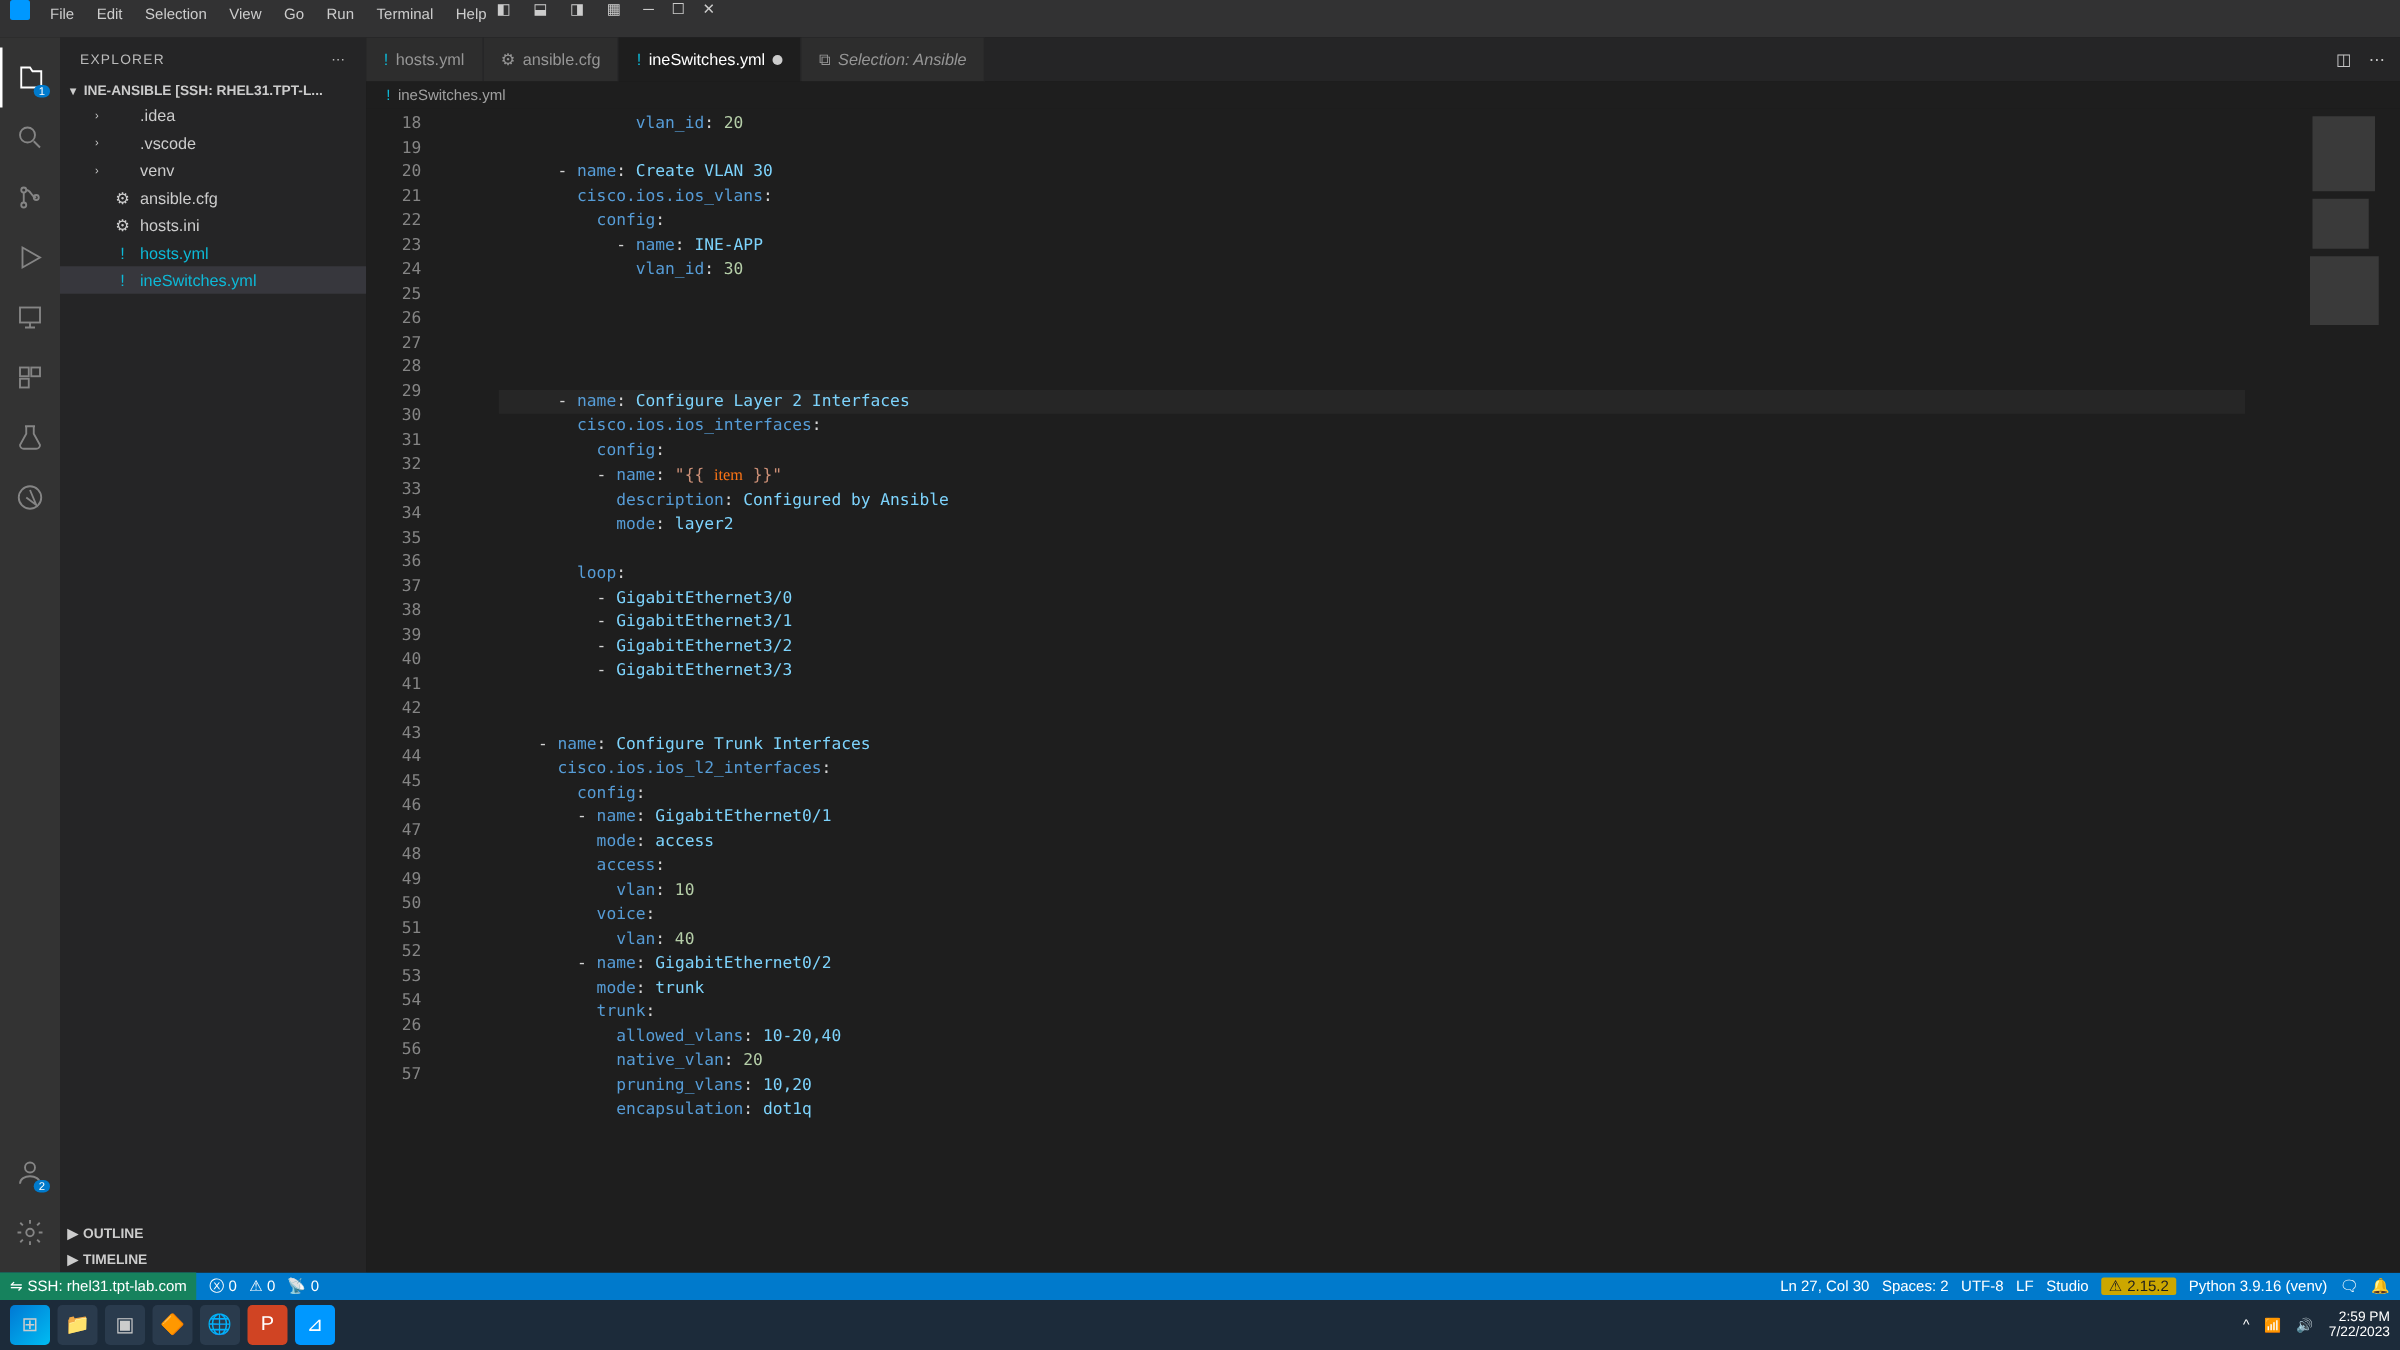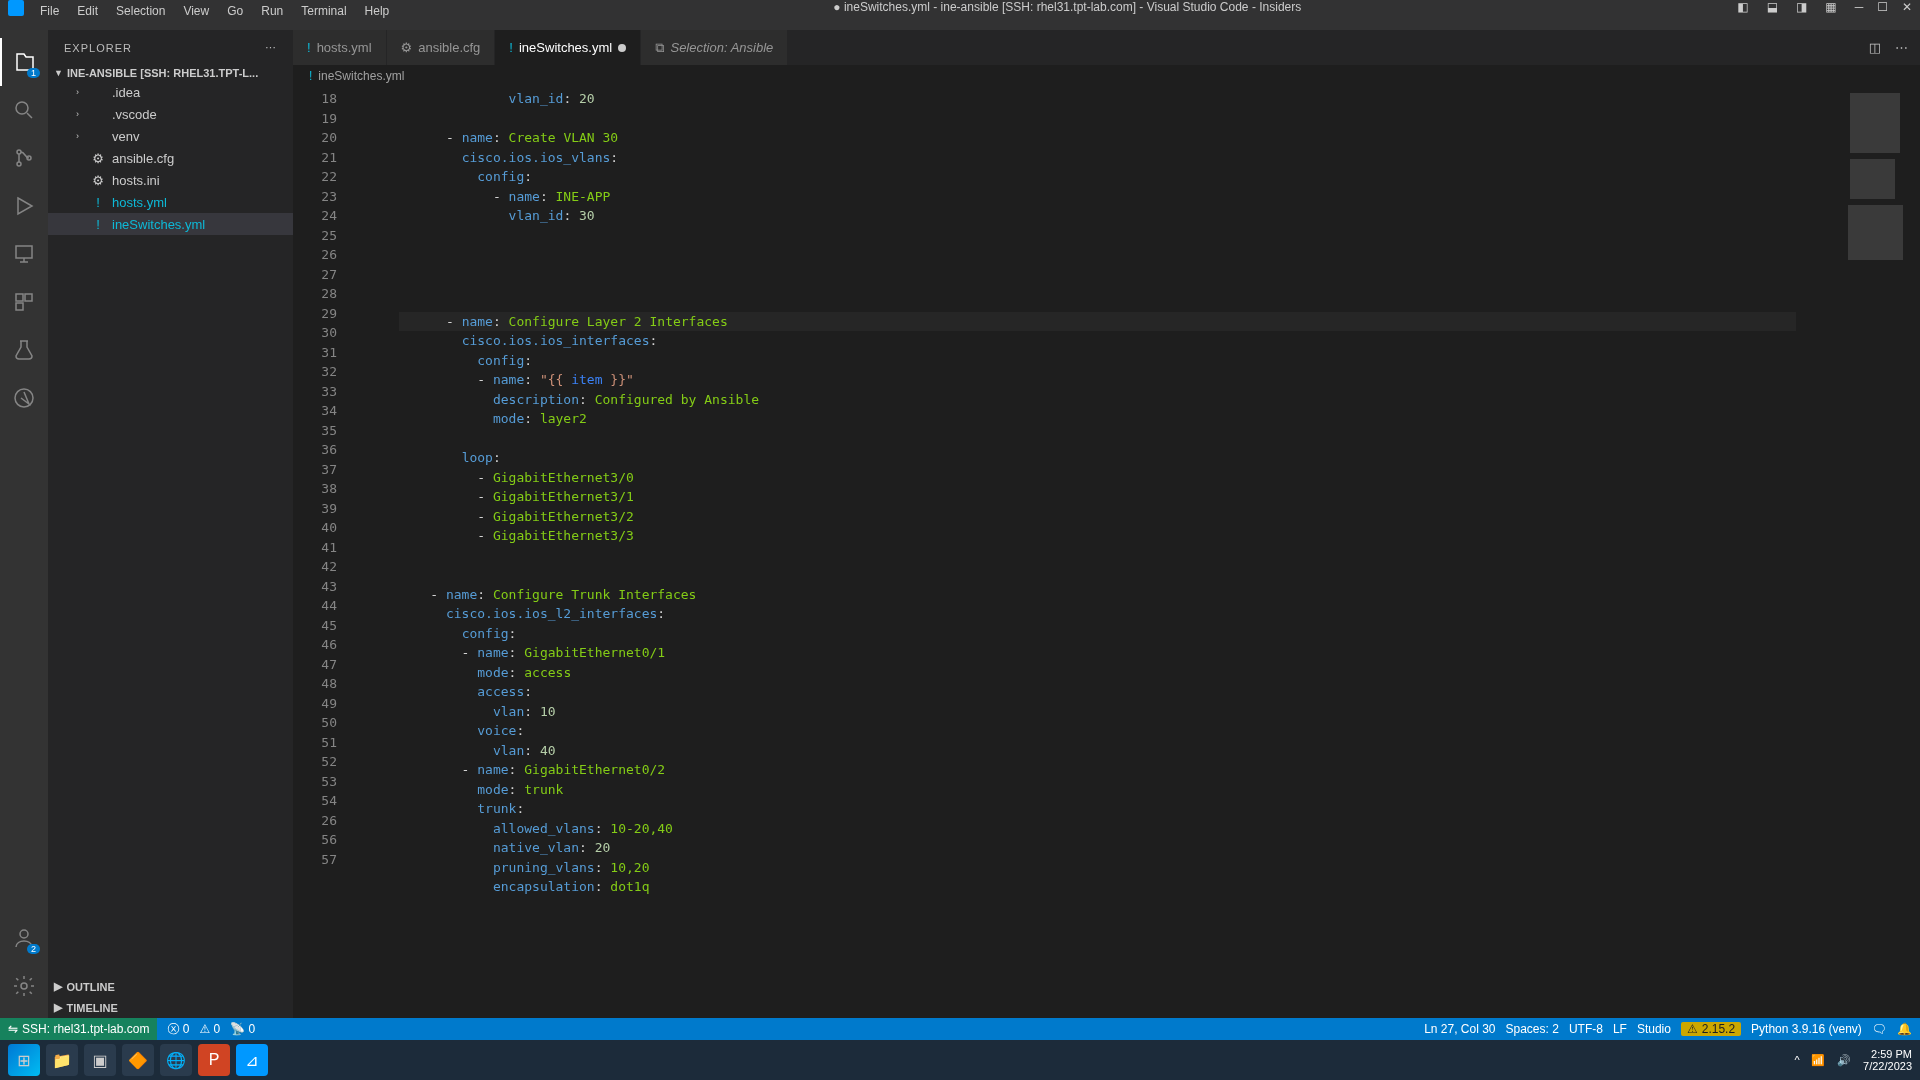"● ineSwitches.yml - ine-ansible [SSH:" div.title { html: <div>● ineSwitches.yml - ine-ansible [SSH: rhel31.tpt-lab.com] - Visual Studio Code - Insiders</div> -> none }
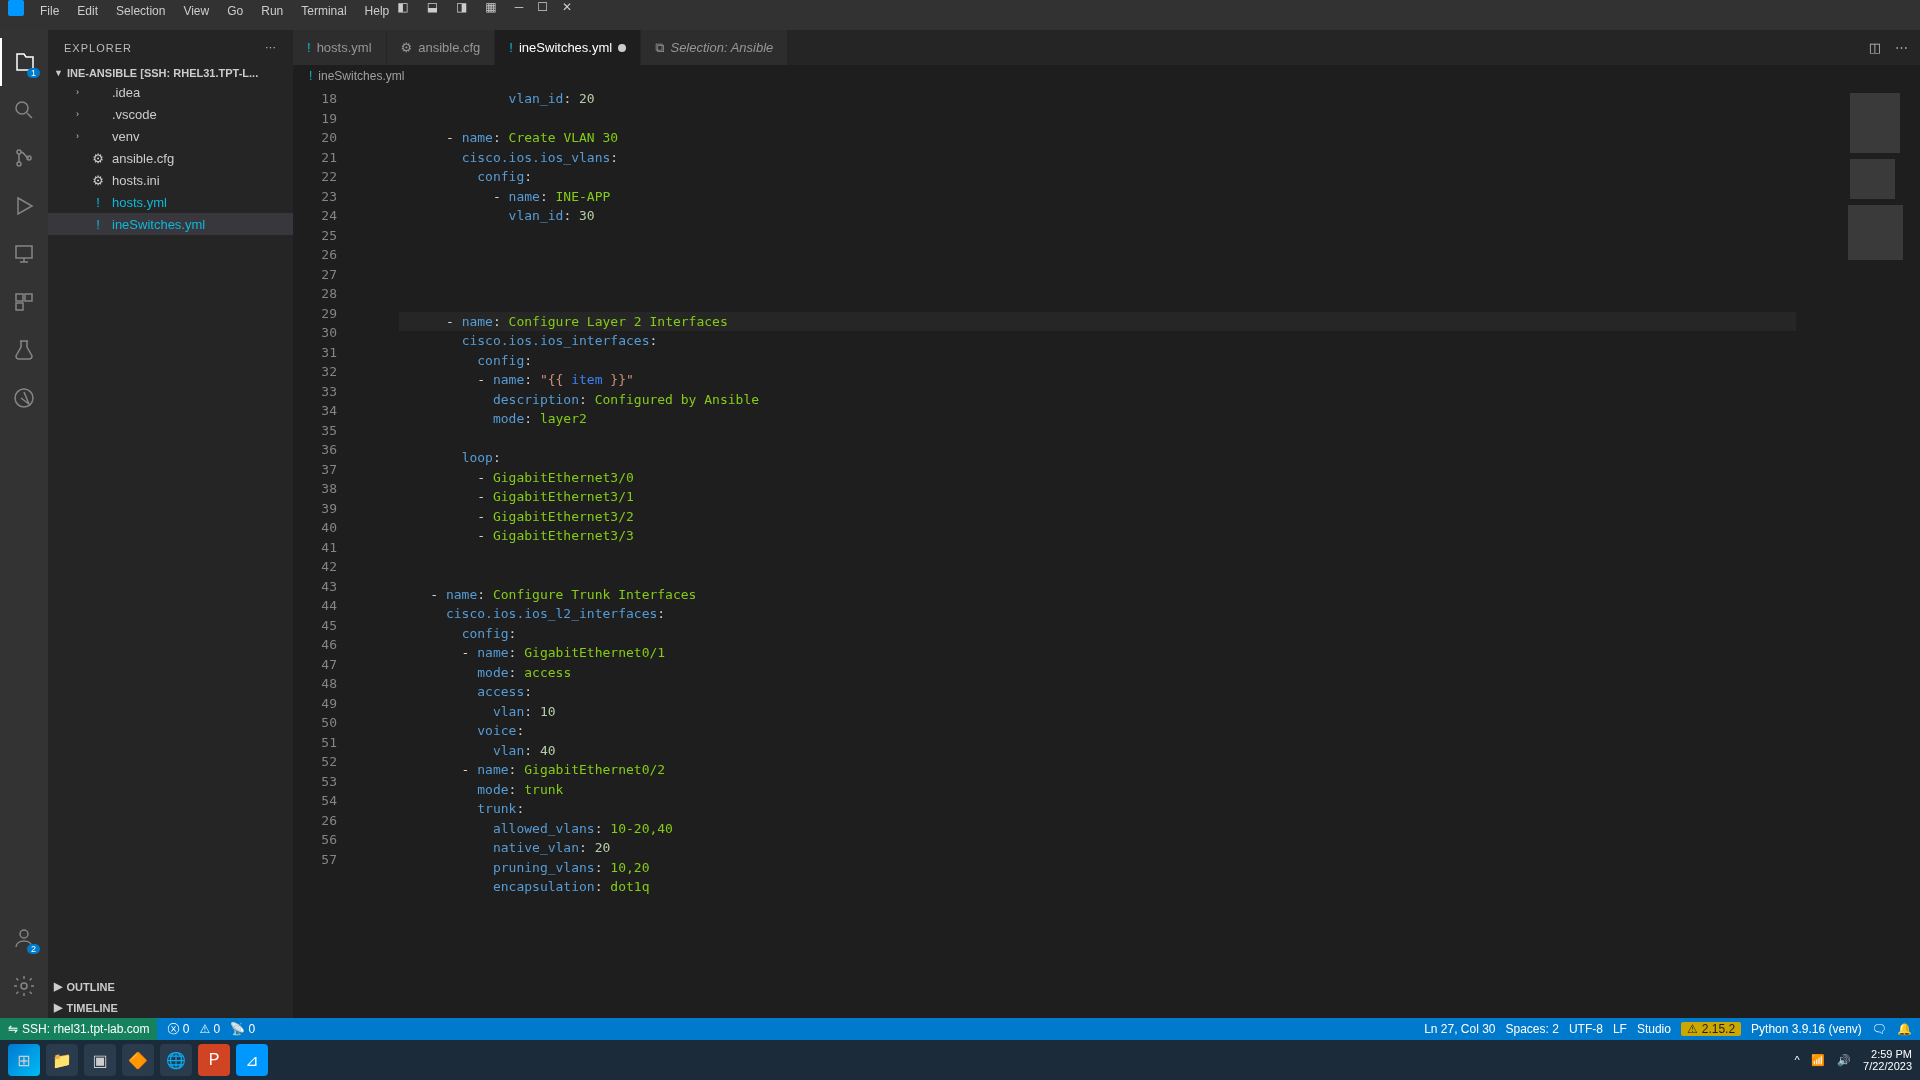"Create VLAN 30" .c-txt { color: #84cc16 -> #7dd3fc }
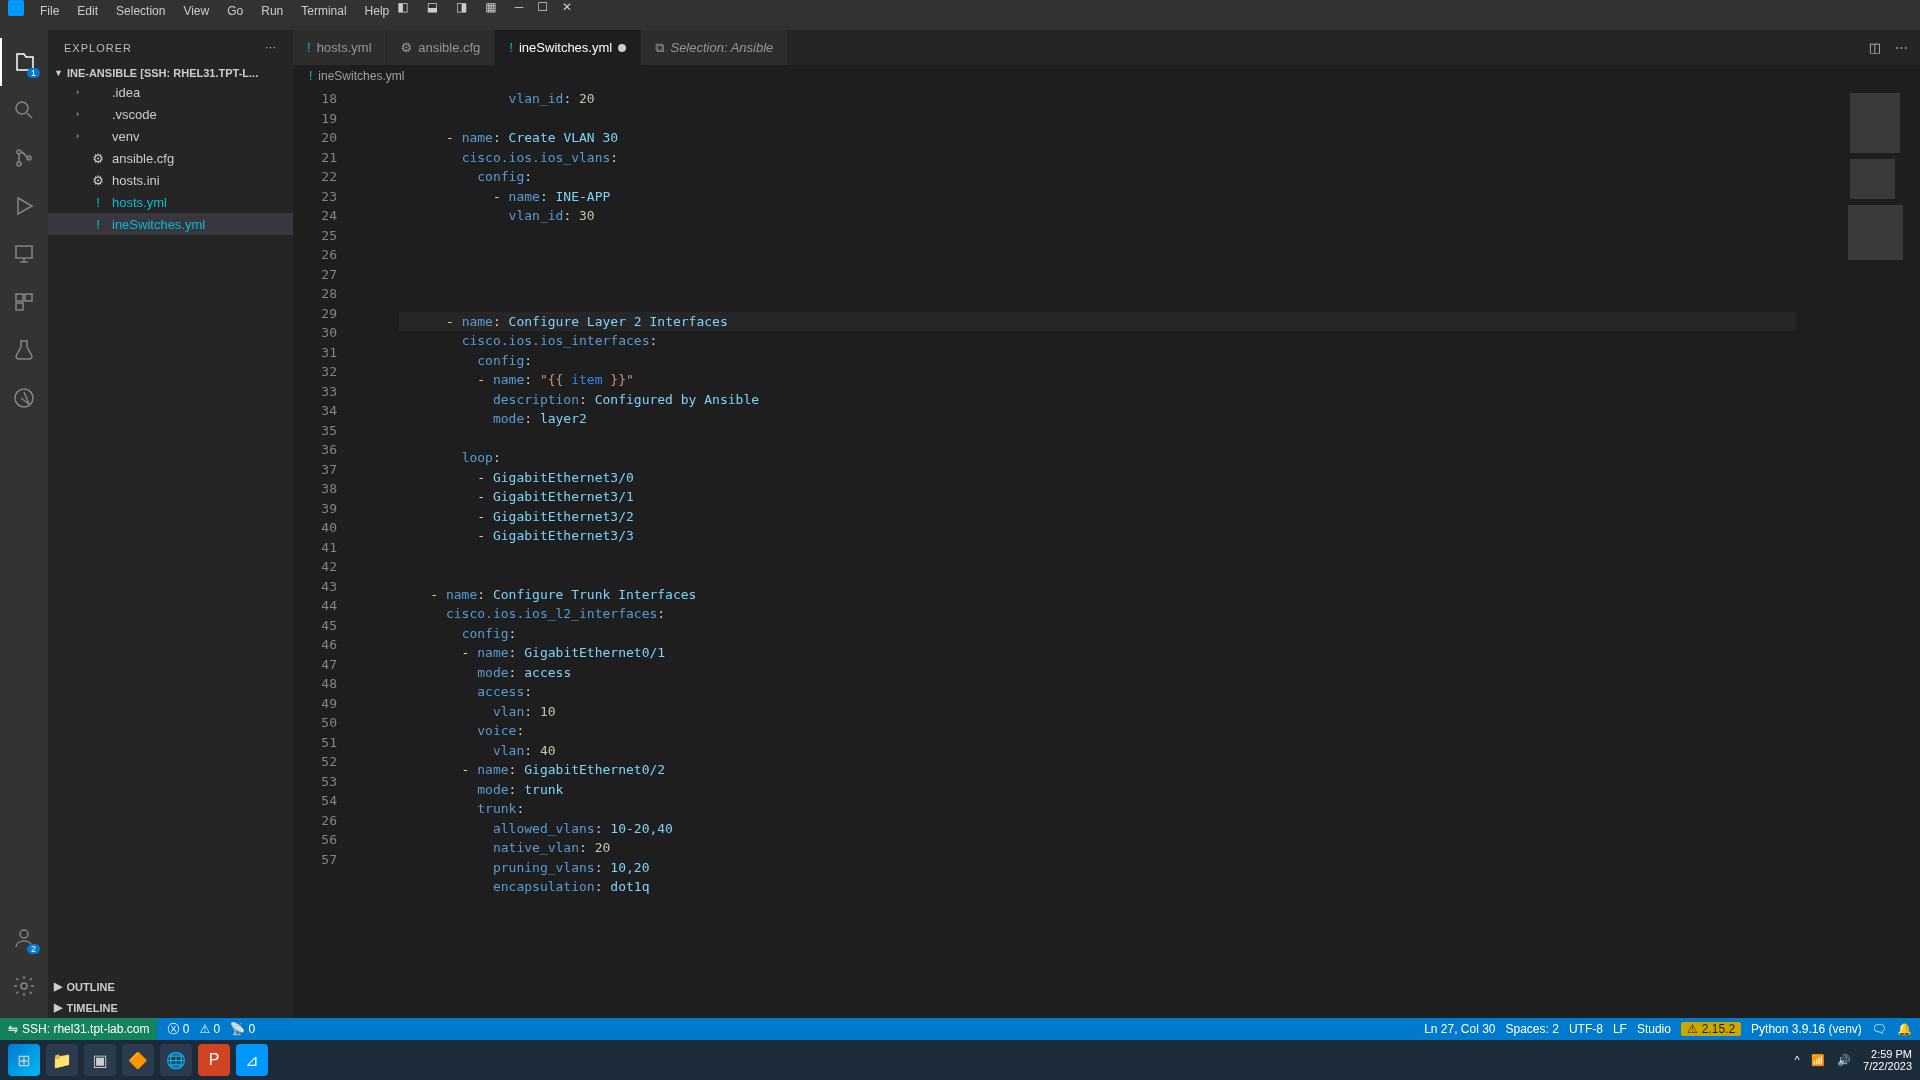"item" .c-var { color: #3b82f6 -> #f97316; font-family: none -> Liberation Serif, serif }
